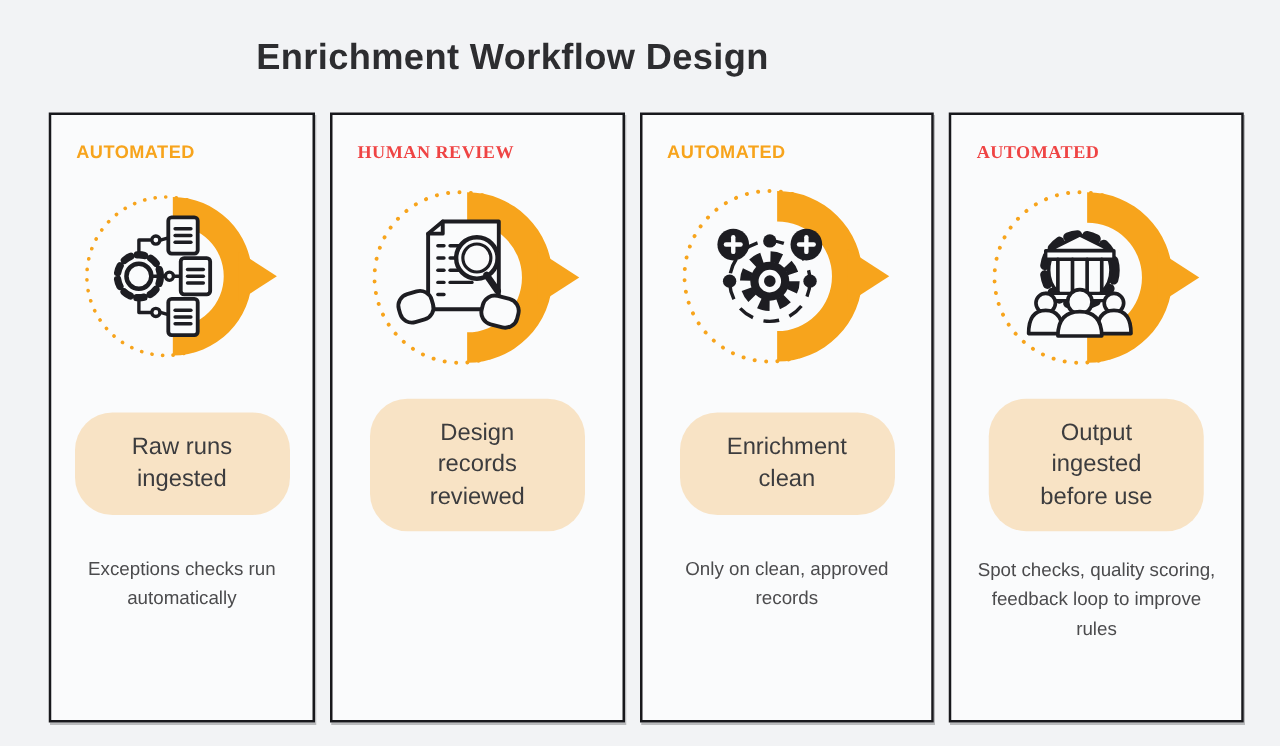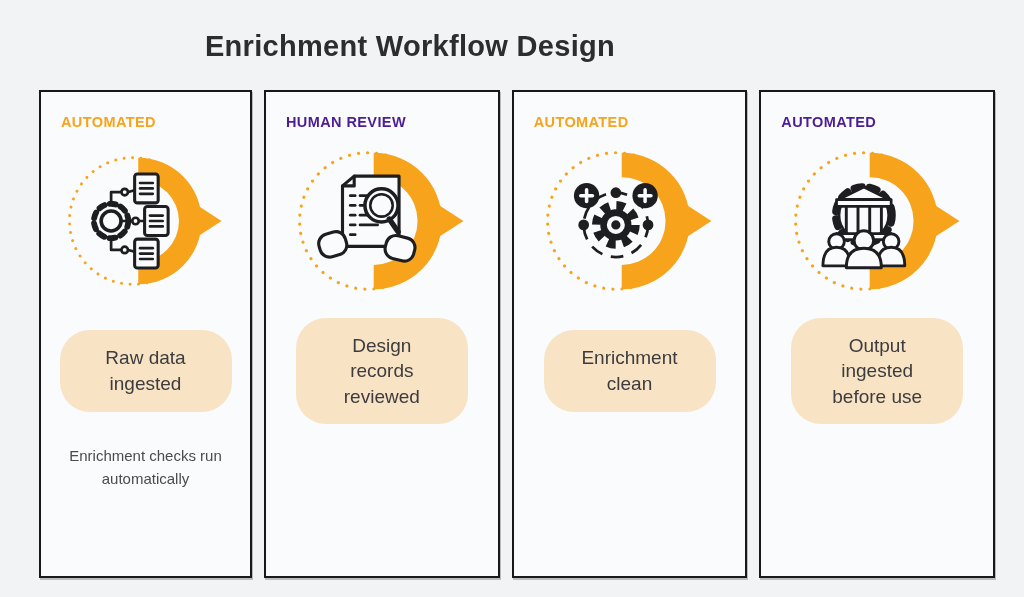"HUMAN REVIEW" .stage-label.dark { color: #4c1d95 -> #ef4444; font-family: none -> Liberation Serif, serif }
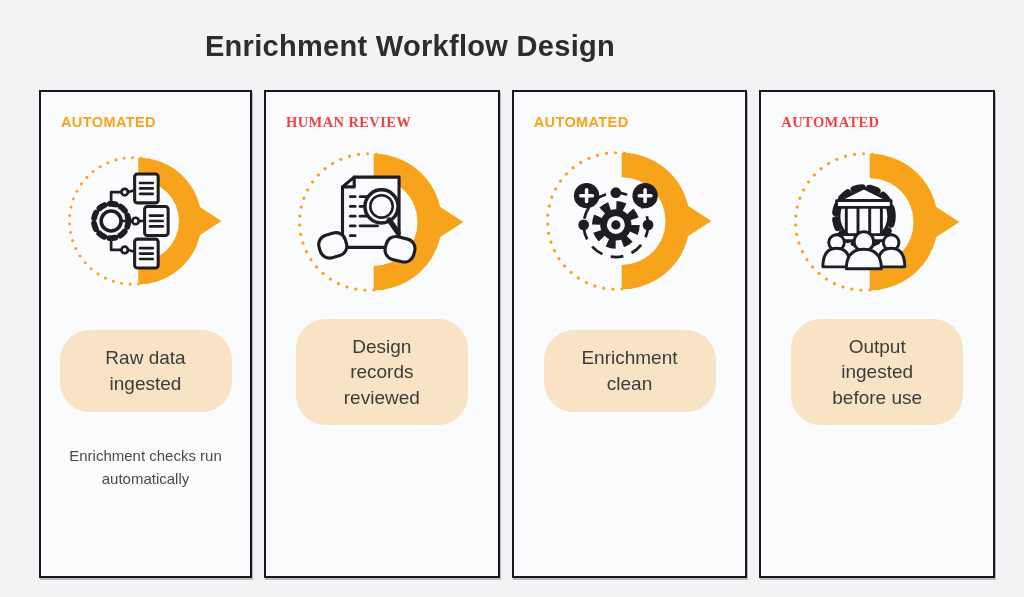"Raw data ingested" div.pill { text: data -> runs }
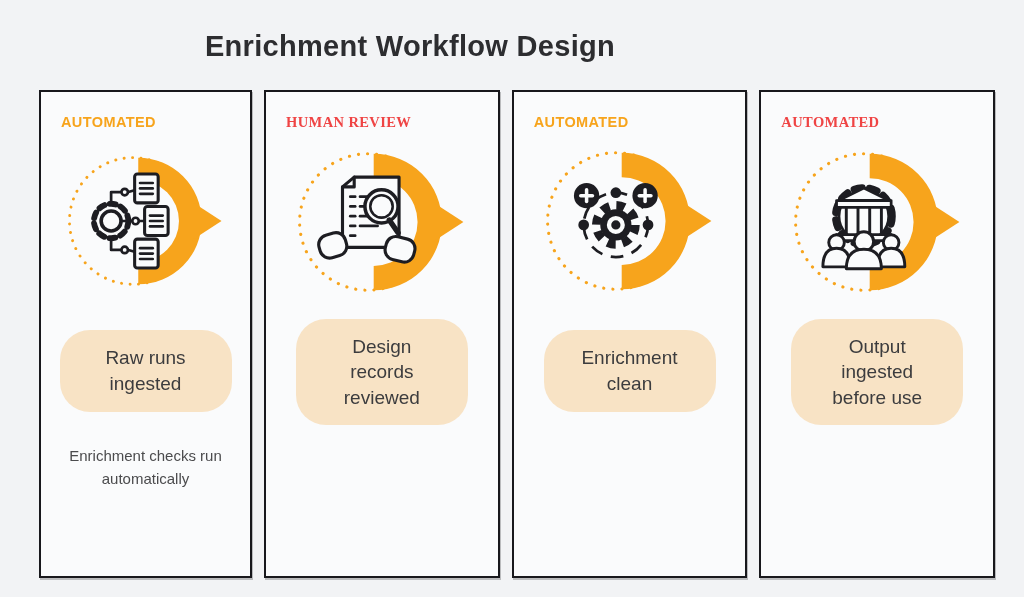"Enrichment checks run automatically" p.desc { text: Enrichment -> Exceptions }
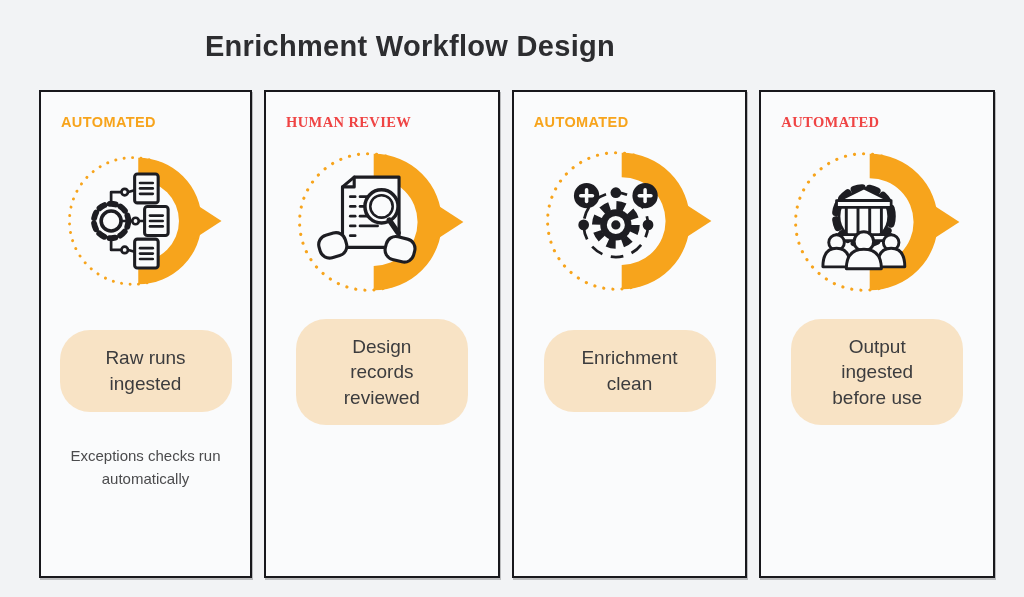"Only on clean, approved records" p.desc { html: none -> <p>Only on clean, approved records</p> }
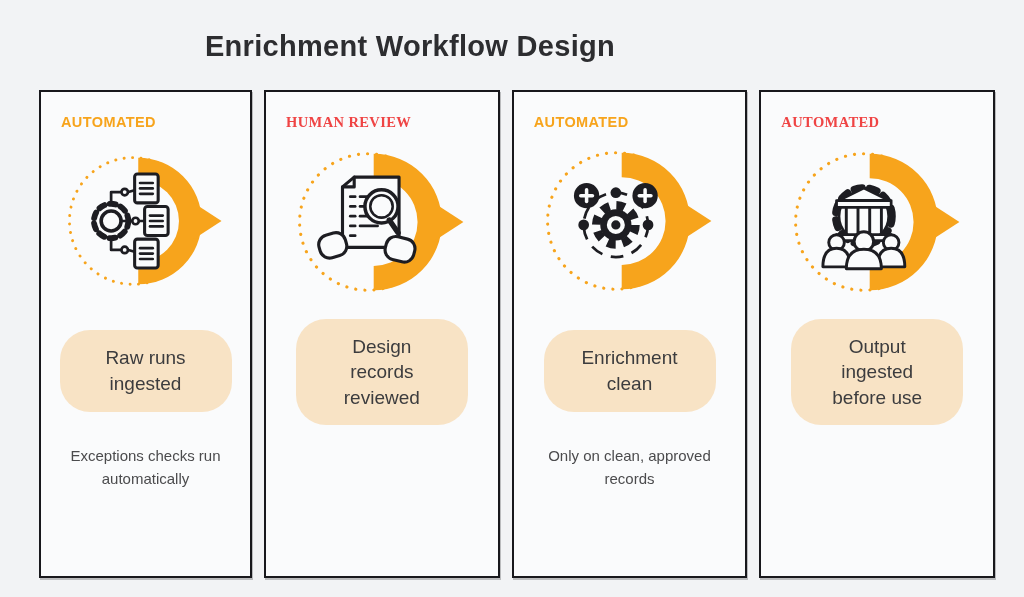"Spot checks, quality scoring, feedback" p.desc { html: none -> <p>Spot checks, quality scoring, feedback loop to improve rules</p> }
